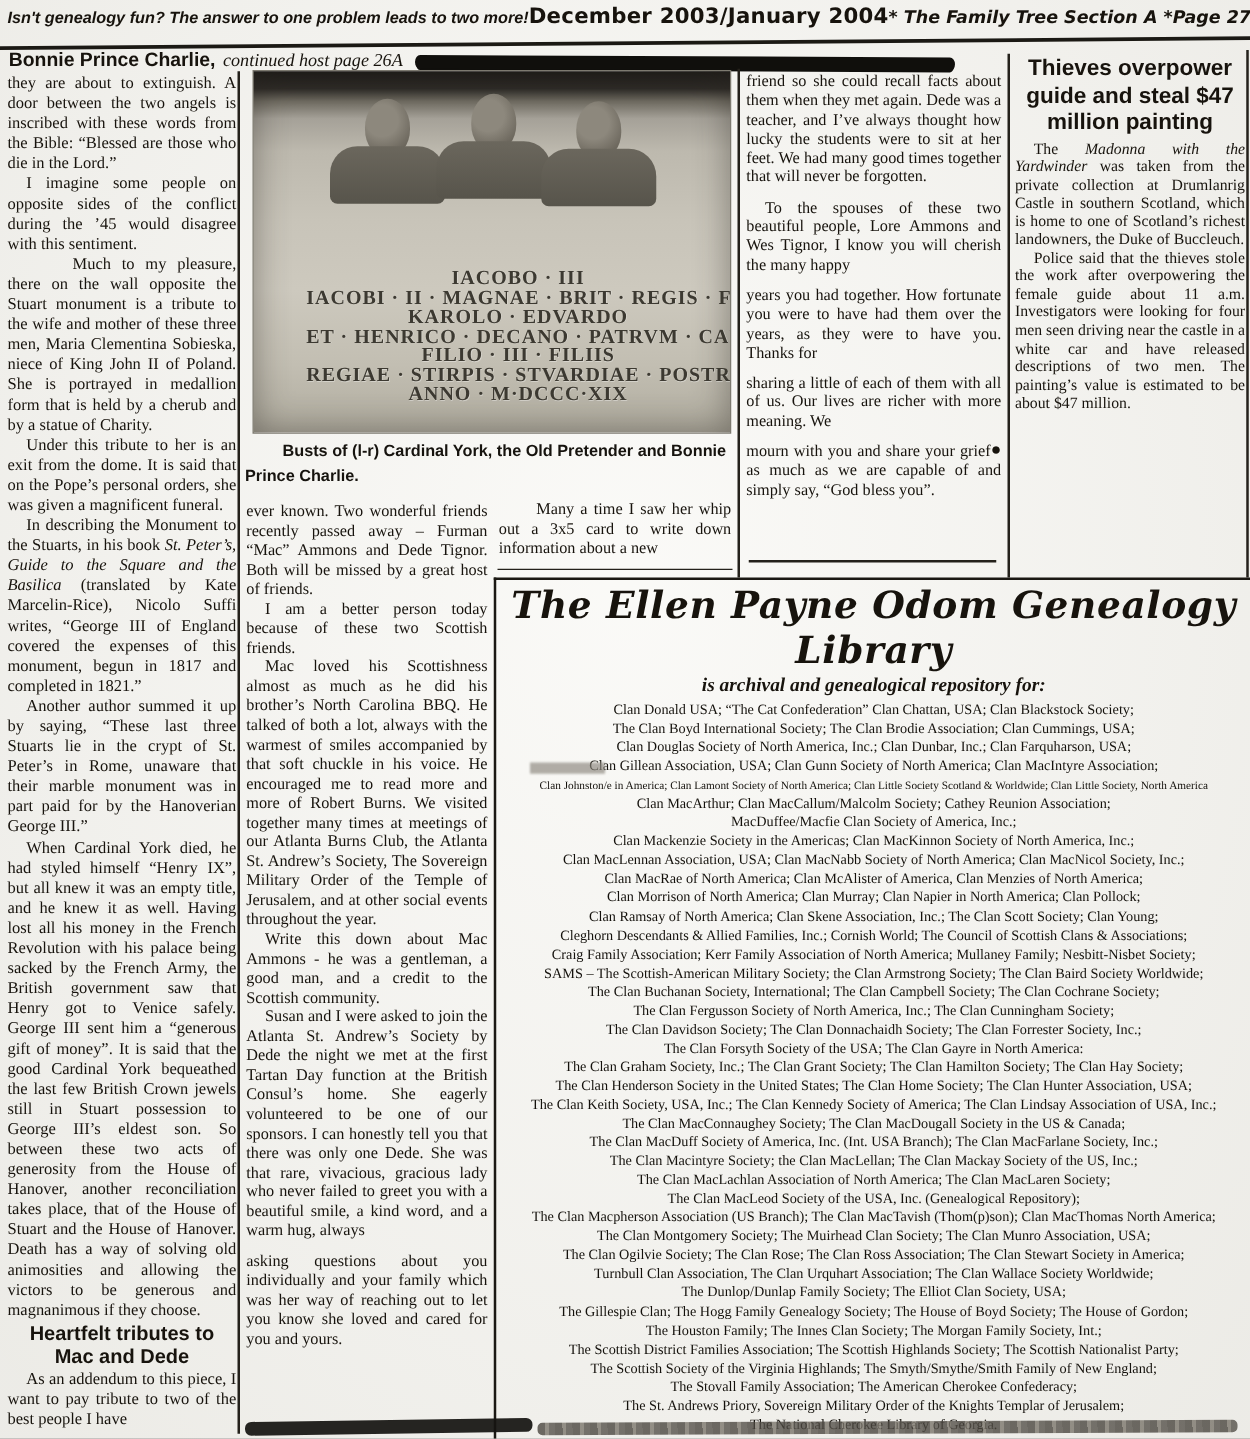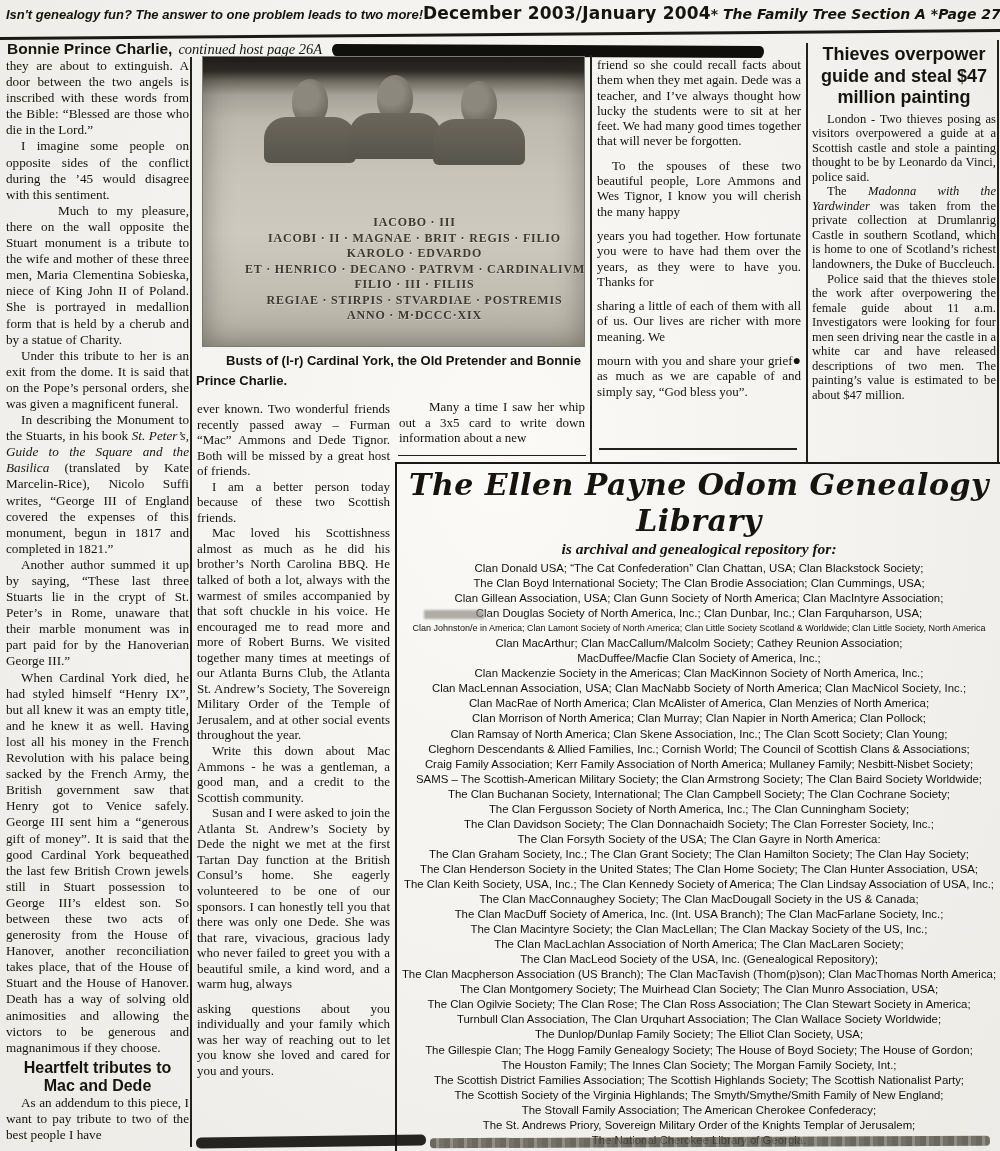"London - Two thieves posing" p { html: <p>London - Two thieves posing as visitors overpowered a guide at a Scottish castle and stole a painting thought to be by Leonardo da Vinci, police said.</p> -> none }
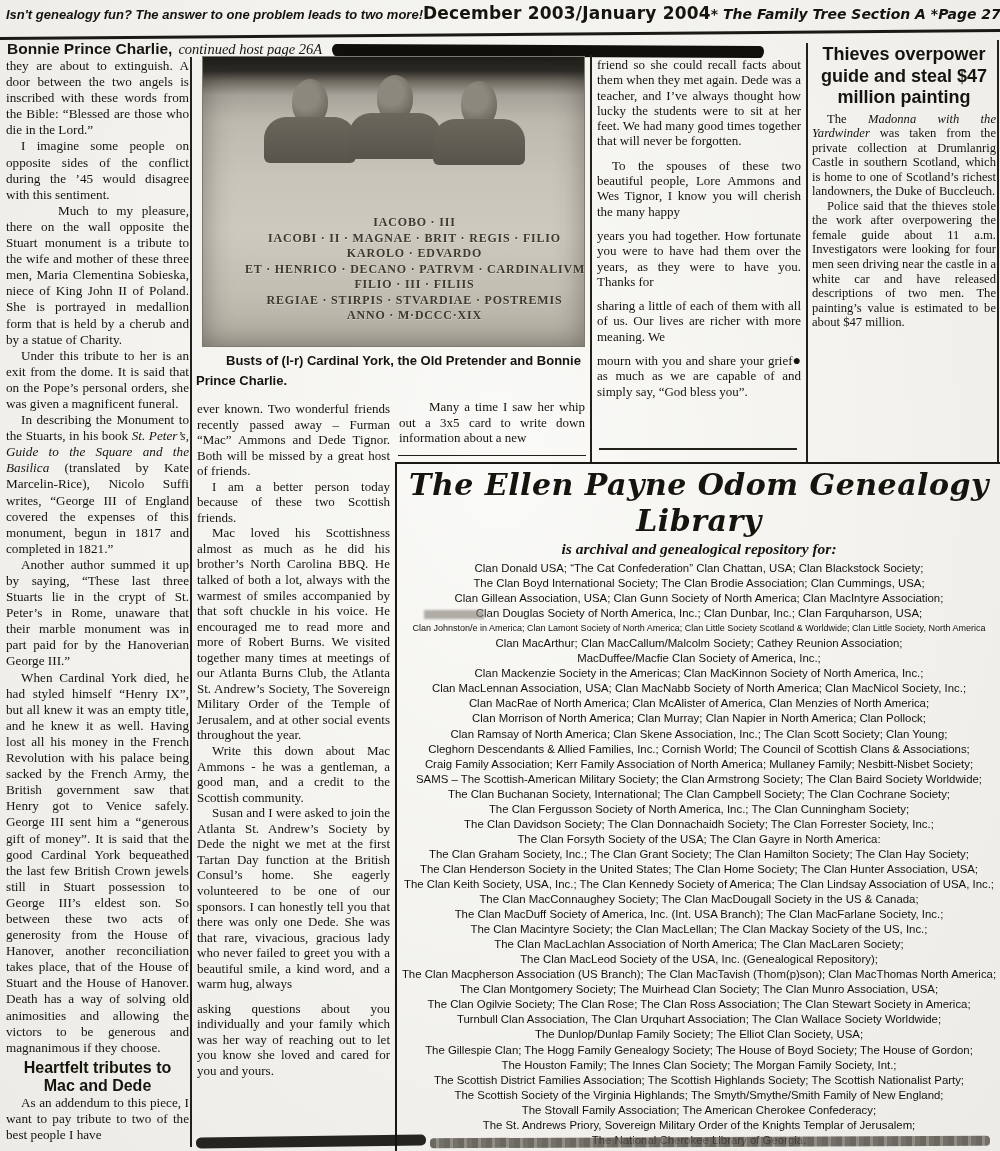"IACOBO · III" .inscription div { font-size: 12px -> 16px }
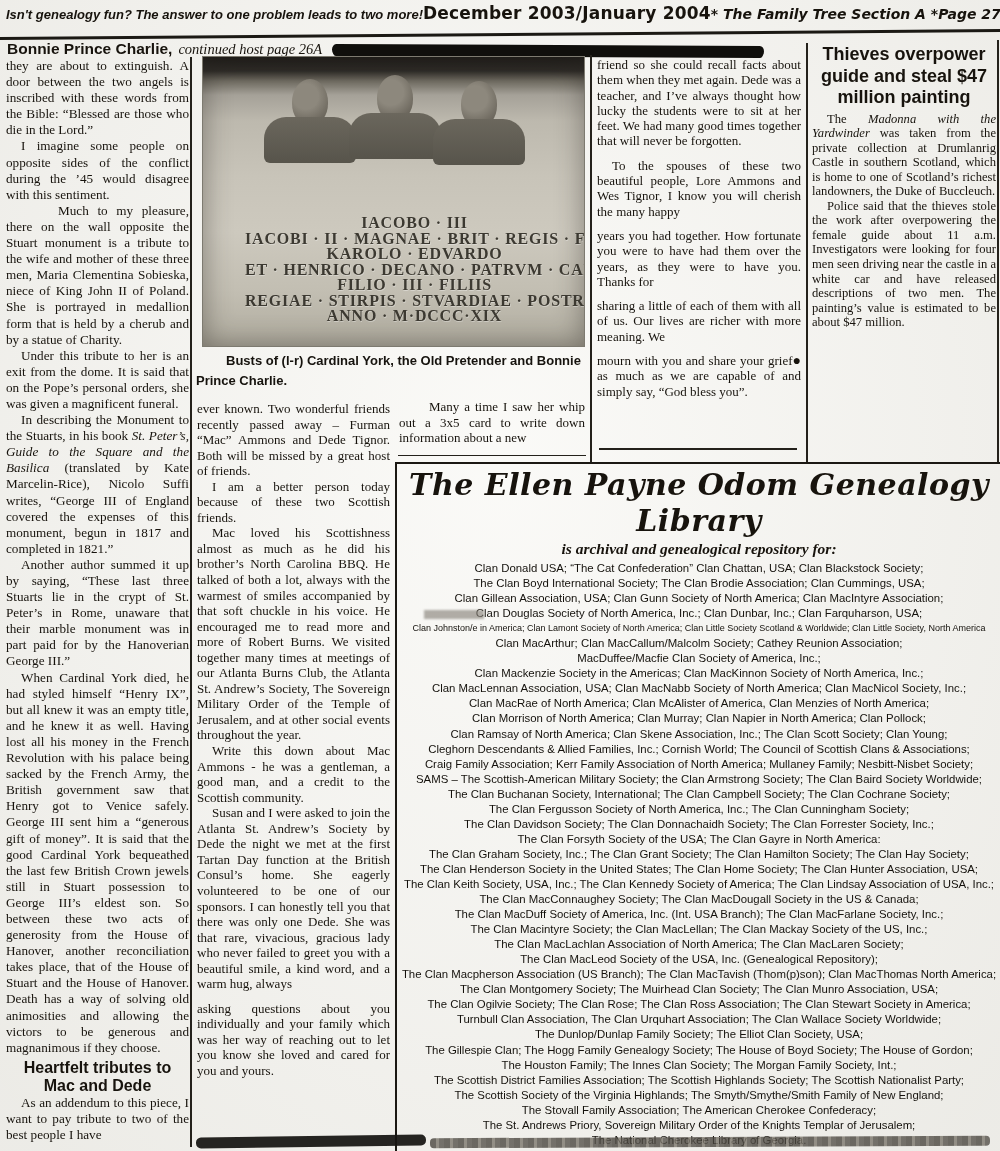"Clan Donald USA; “The Cat" .lib-line { font-family: Liberation Sans, sans-serif -> Liberation Serif, serif }
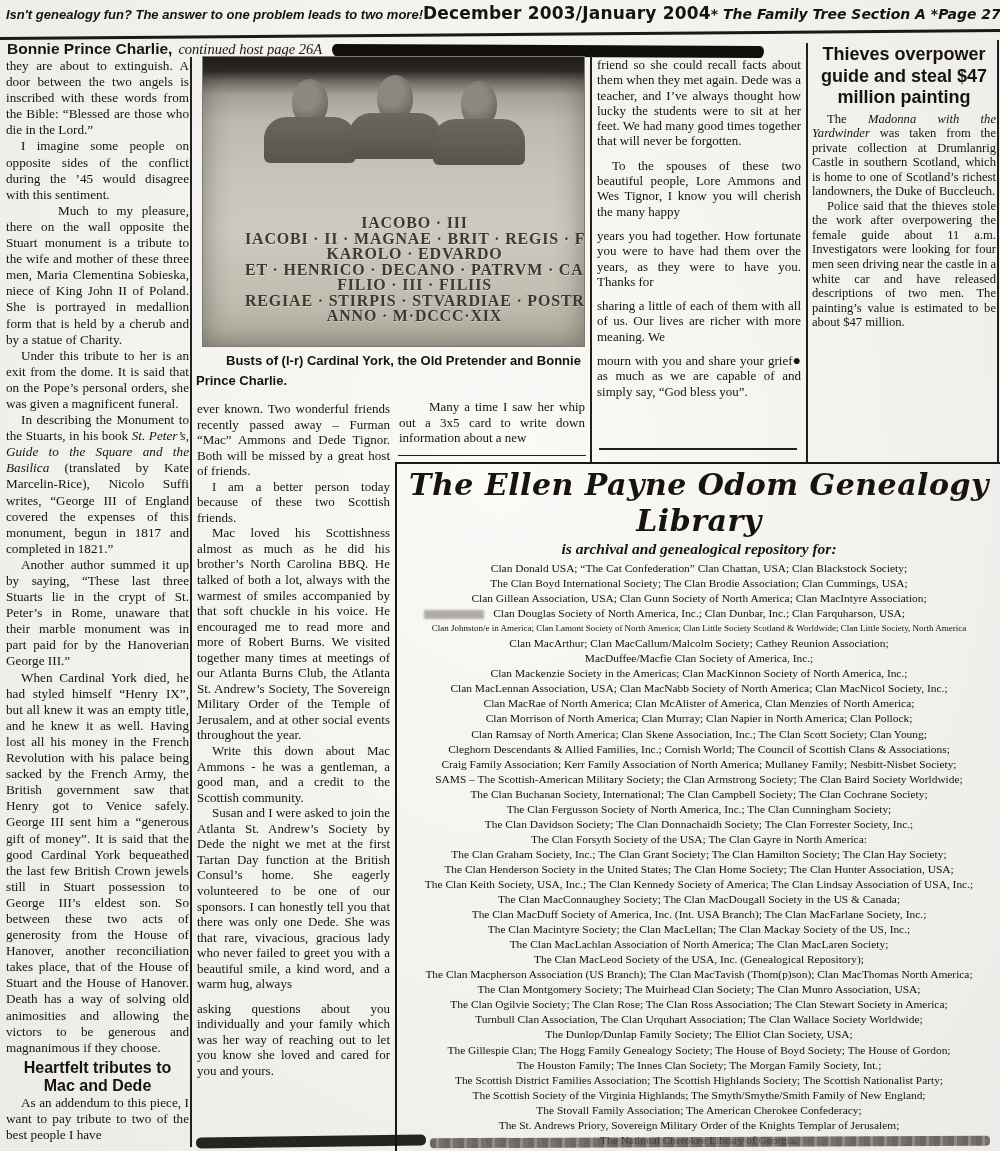"Clan Gillean Association, USA; Clan" div.lib-line { order: before "Clan Douglas Society of North" -> after "Clan Douglas Society of North" }
